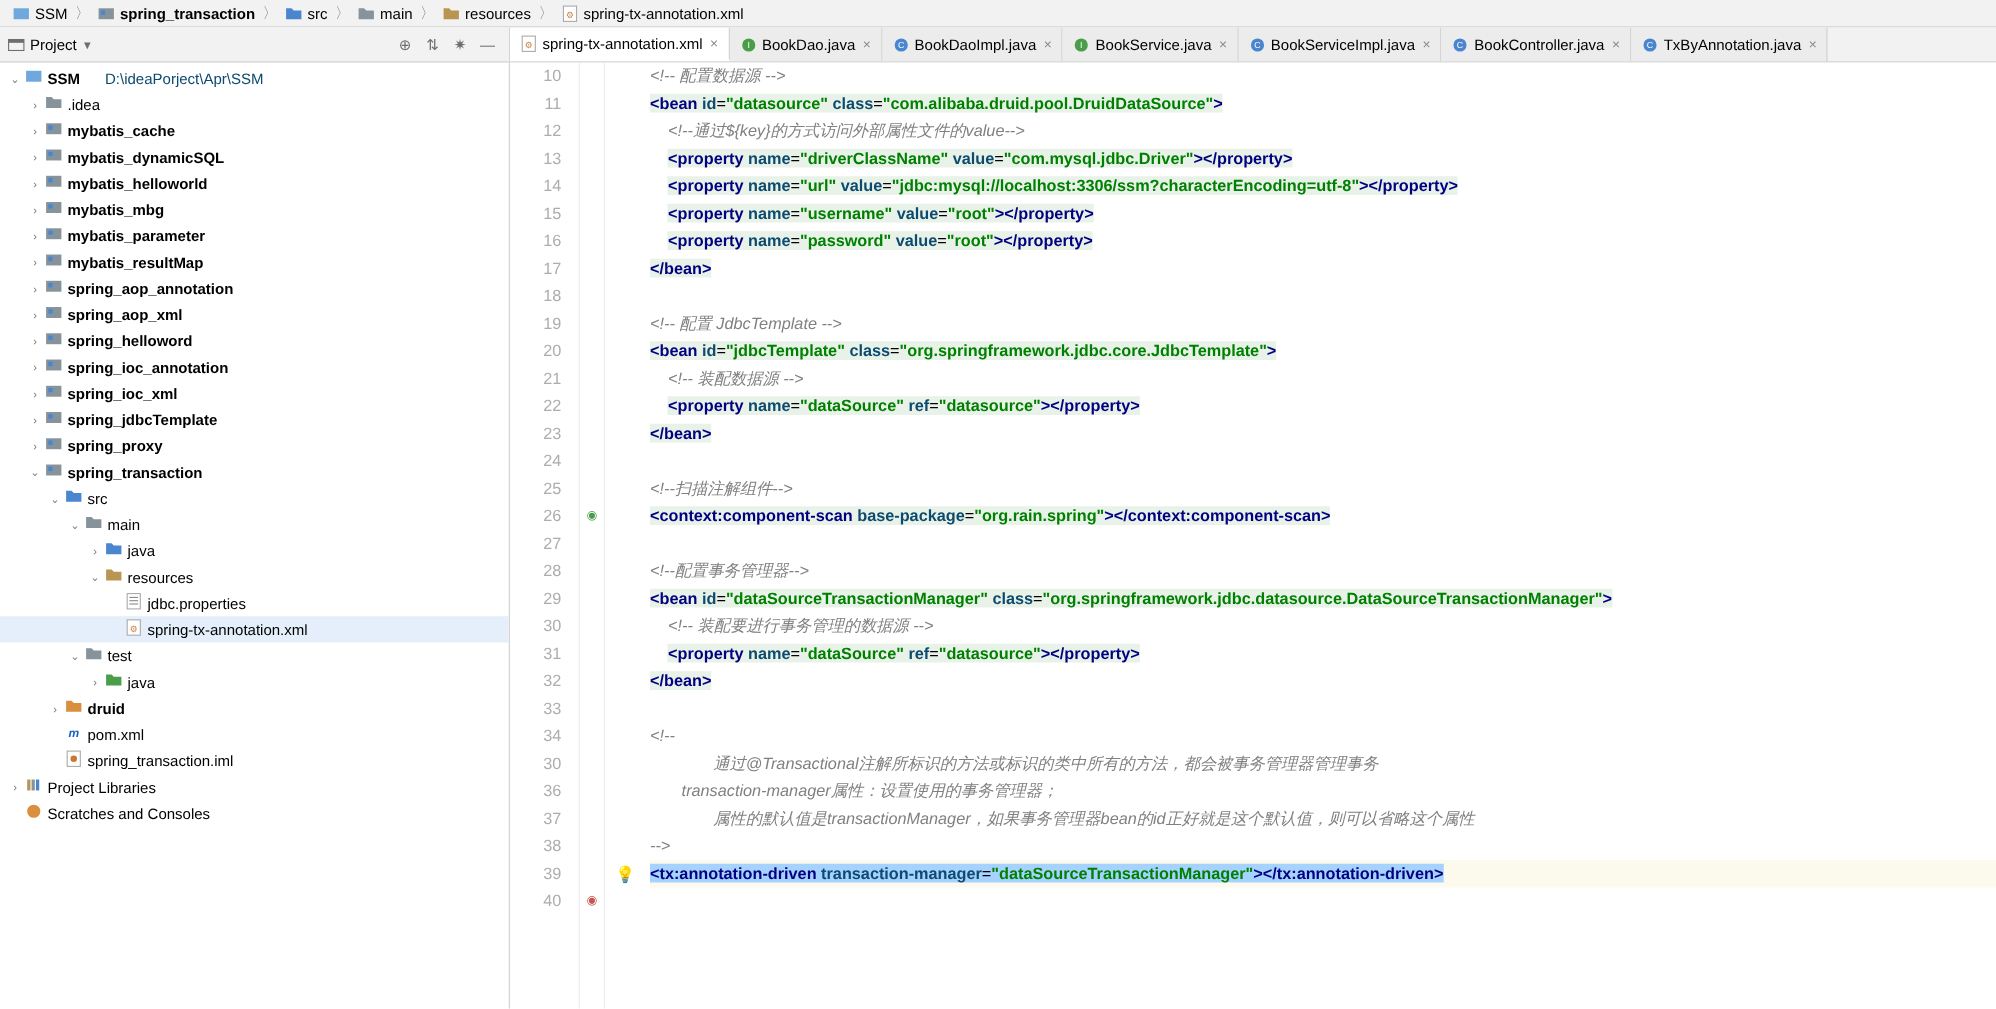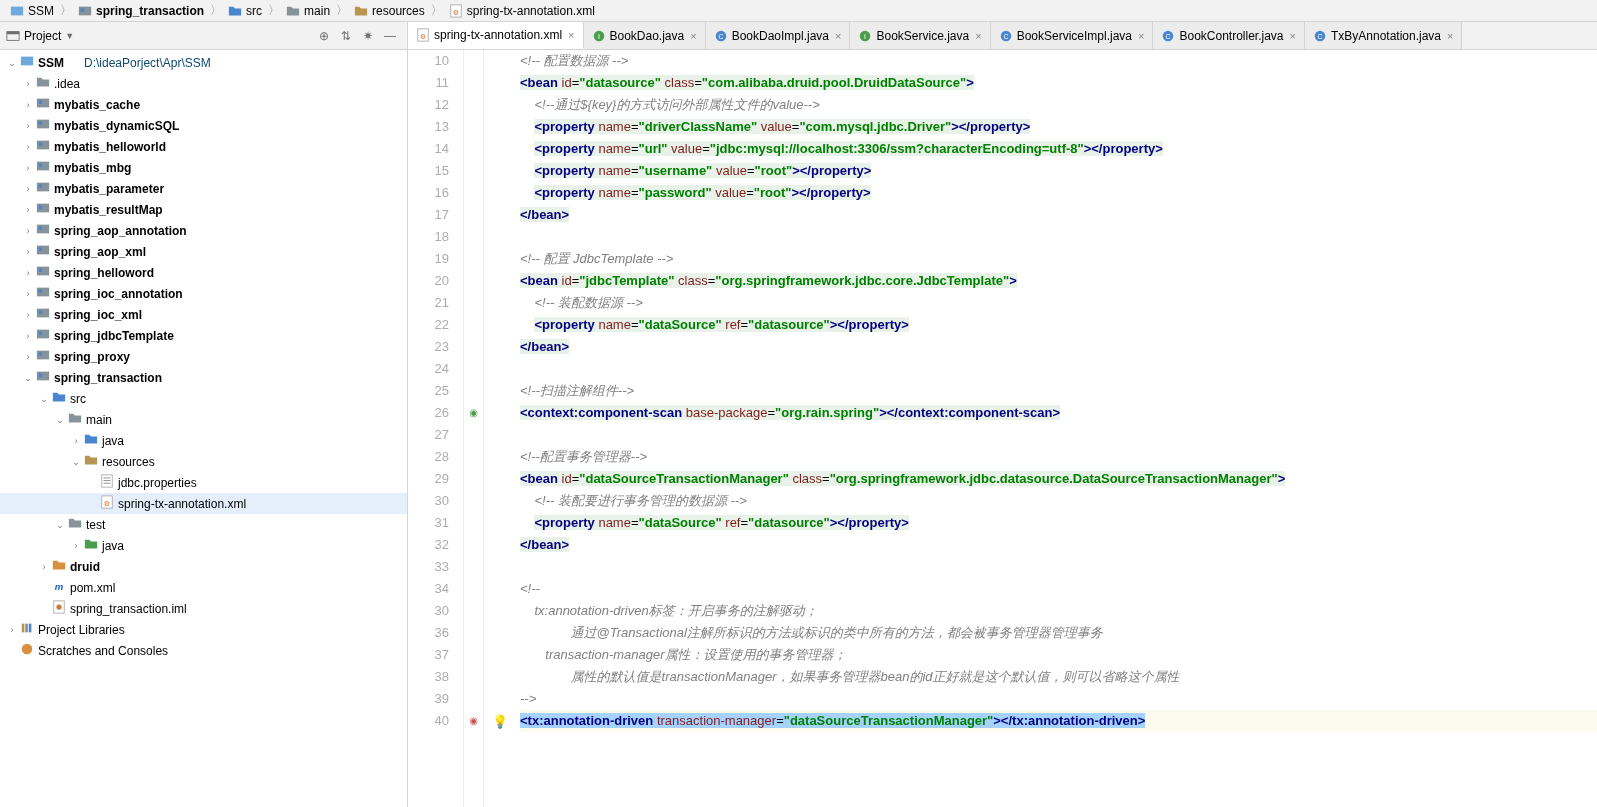"id" .hl-attr { color: #7f1d1d -> #0c4a6e; font-weight: normal -> bold }
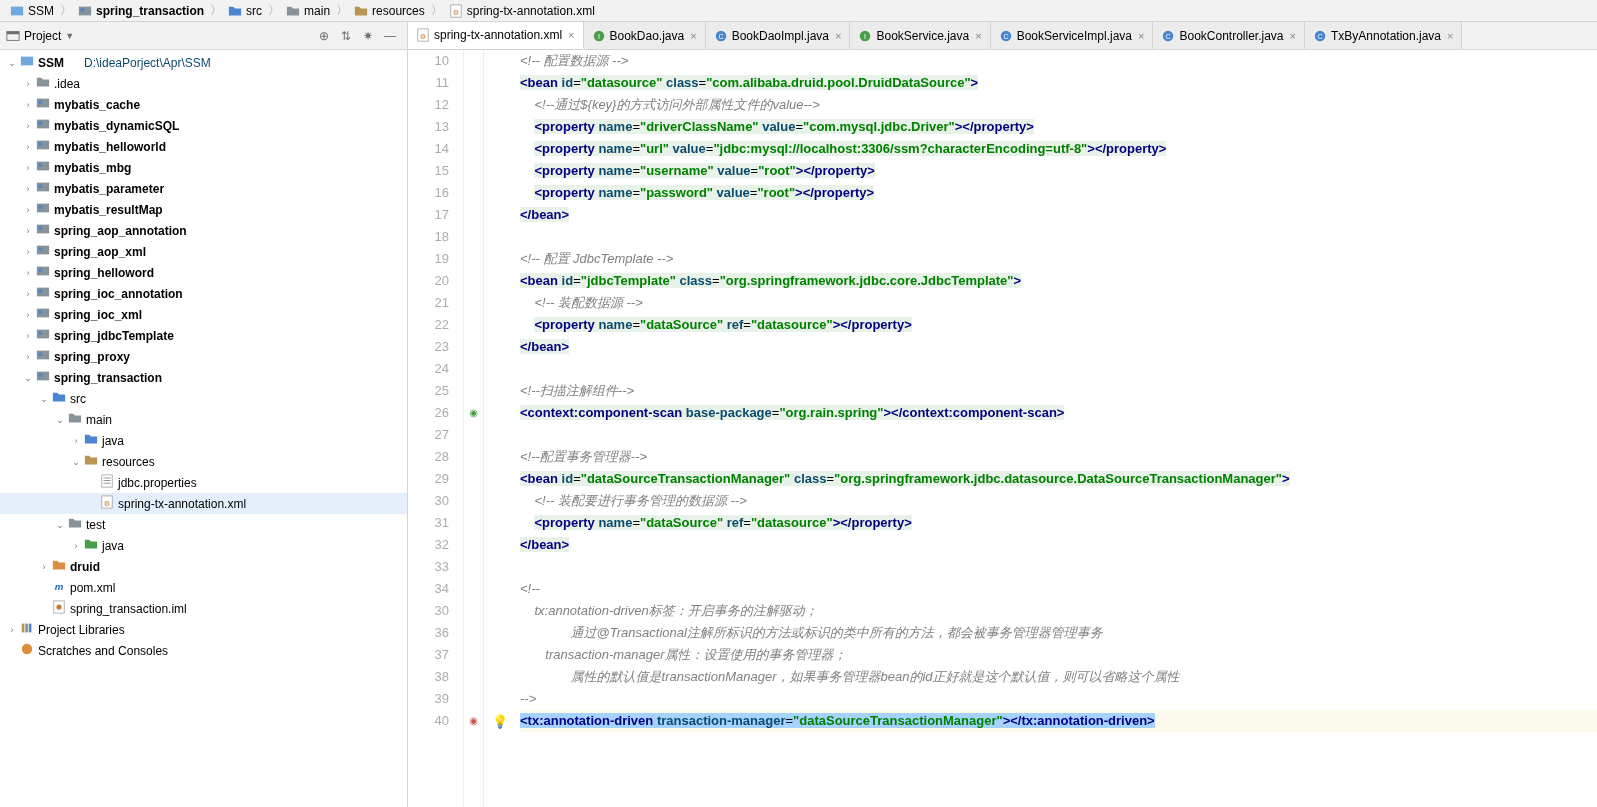"tx:annotation-driven标签：开启事务的注解驱动；" div.line { html: <div> <span>tx:annotation-driven标签：开启事务的注解驱动；</span></div> -> none }
